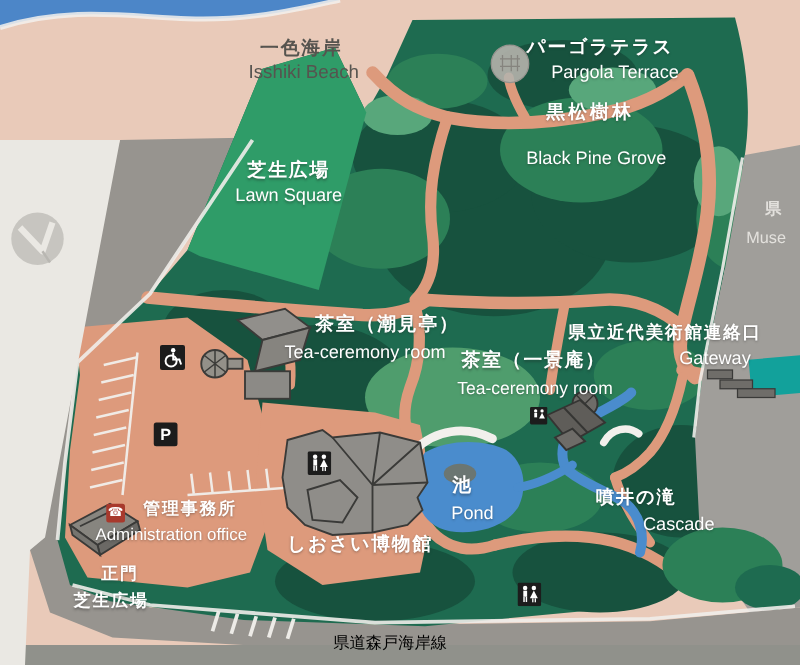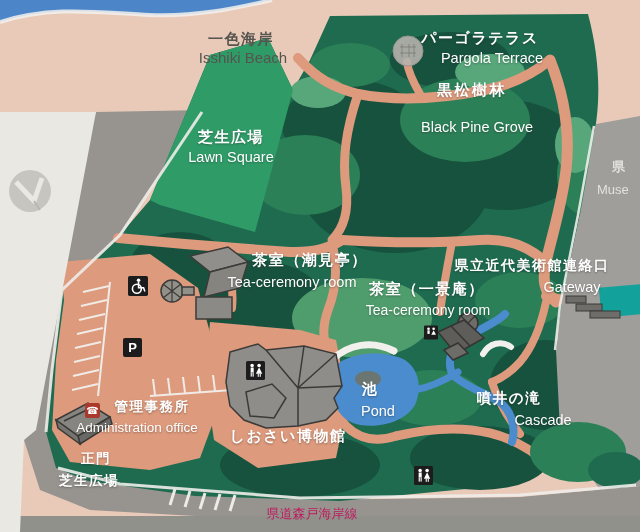"県道森戸海岸線" div.lbl { color: #be185d -> #000000 }
